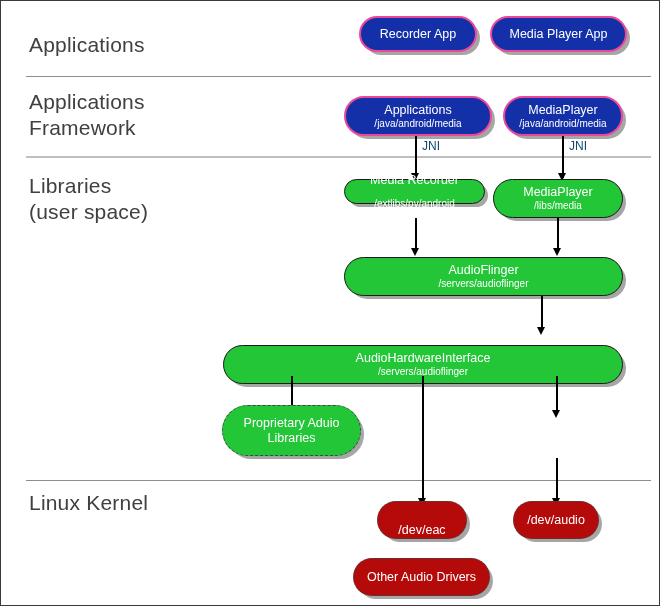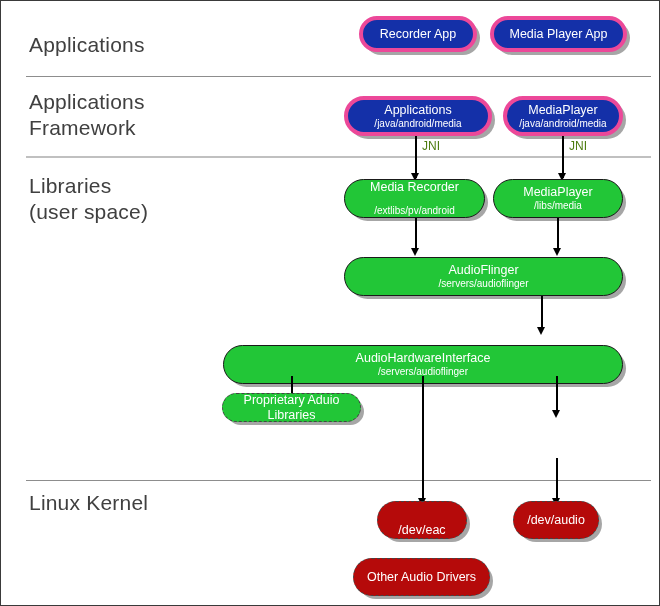"Recorder App" .node.blue { border: 4px solid #ec4899 -> 2px solid #ec4899 }
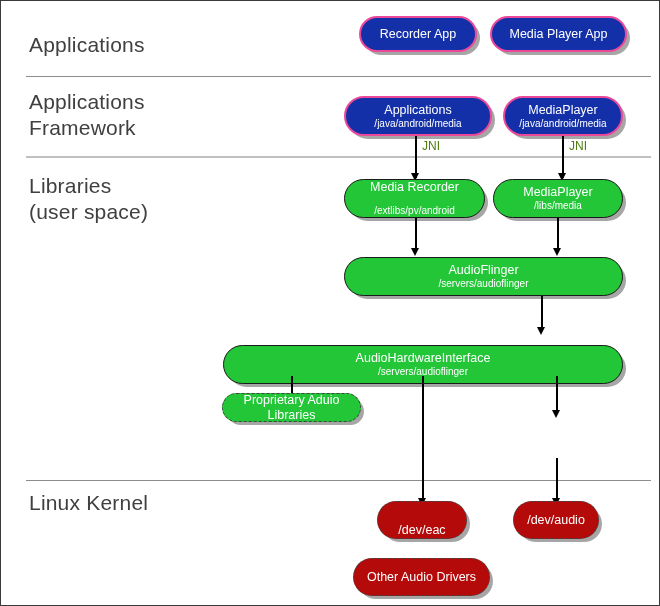"JNI" .edge-label { color: #4d7c0f -> #0c4a6e }
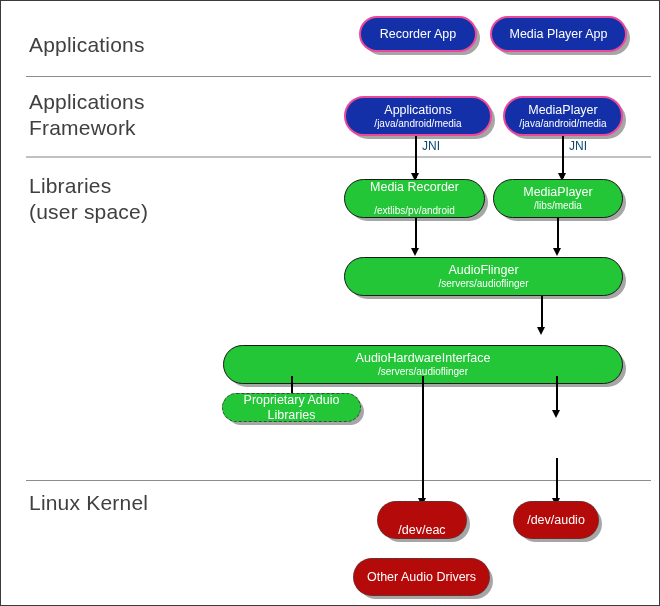"Media Recorder" div.node { height: 39px -> 25px }
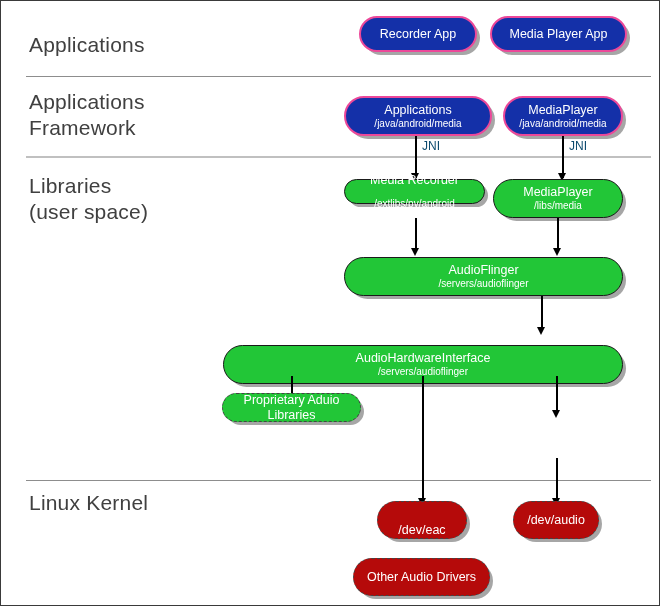"Proprietary Aduio" div.node { height: 29px -> 51px; top: 392px -> 404px }
